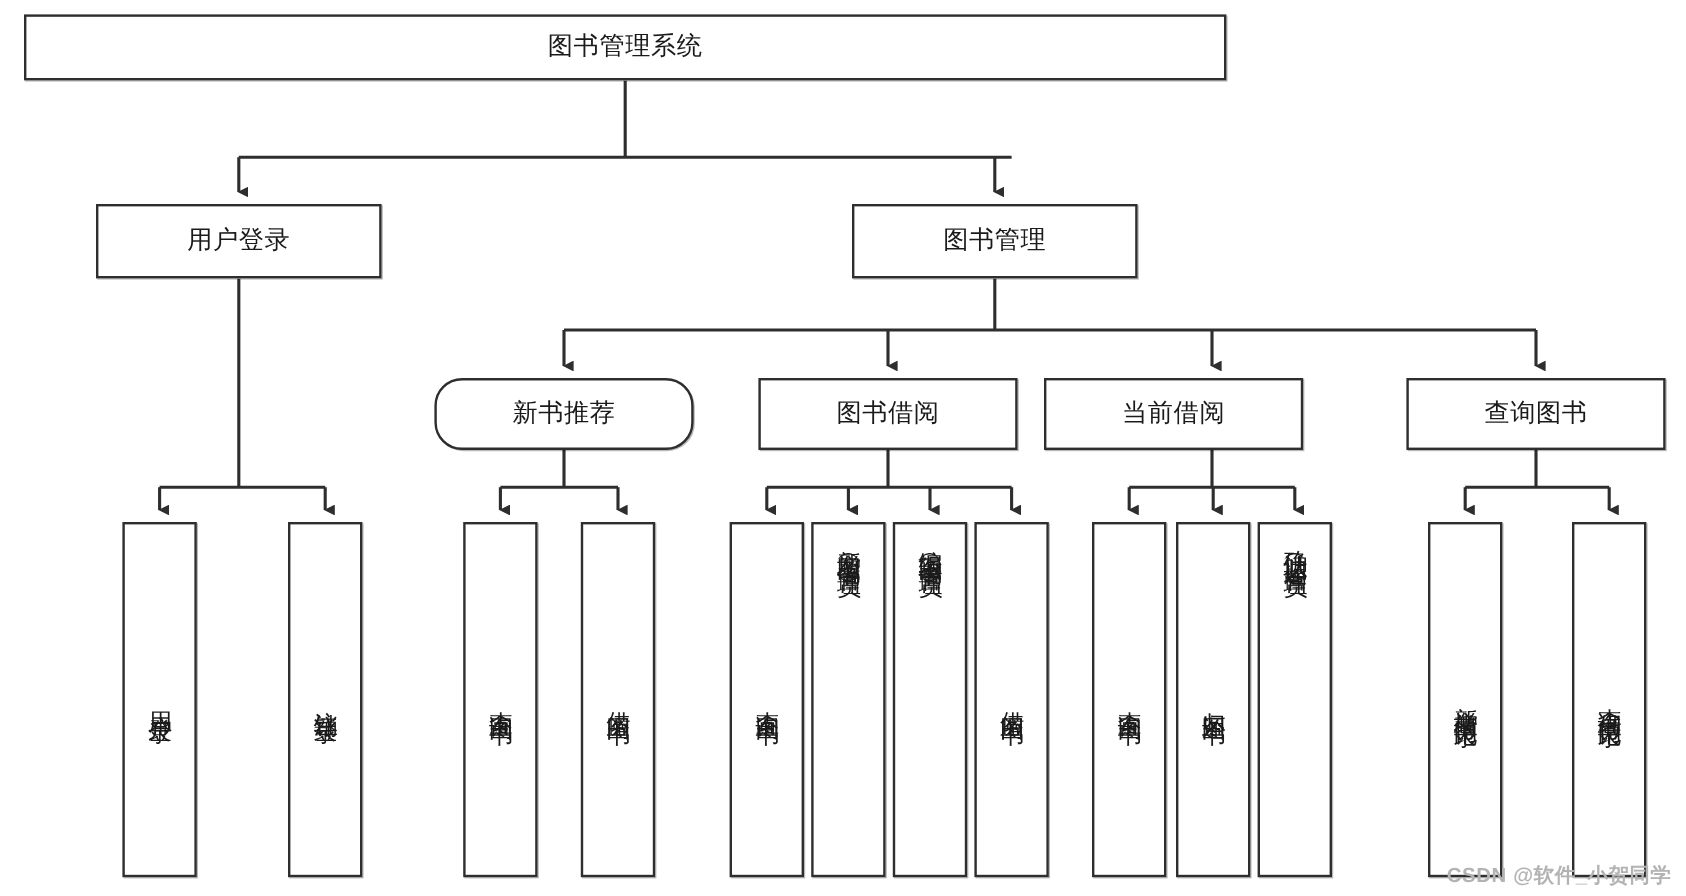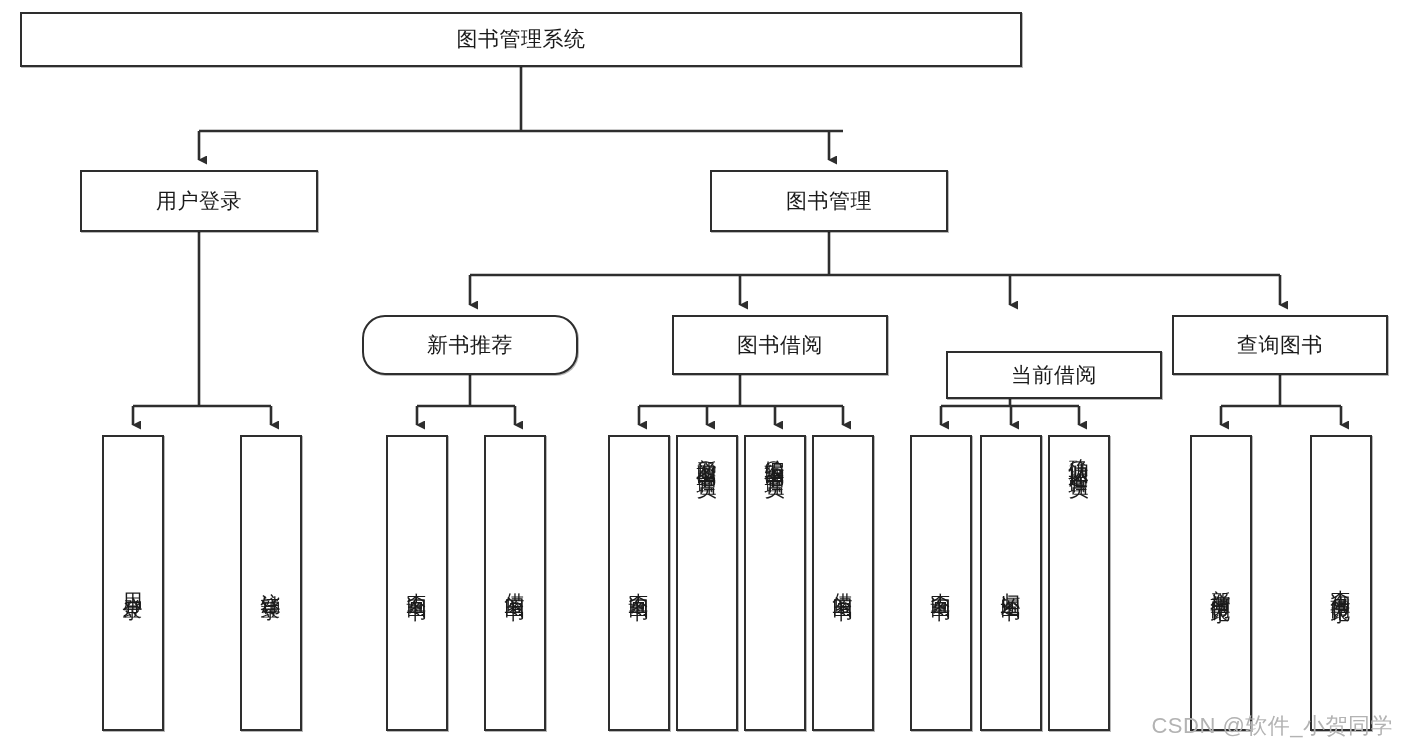"图书借阅" div.node-box { margin-left: 40px -> none }
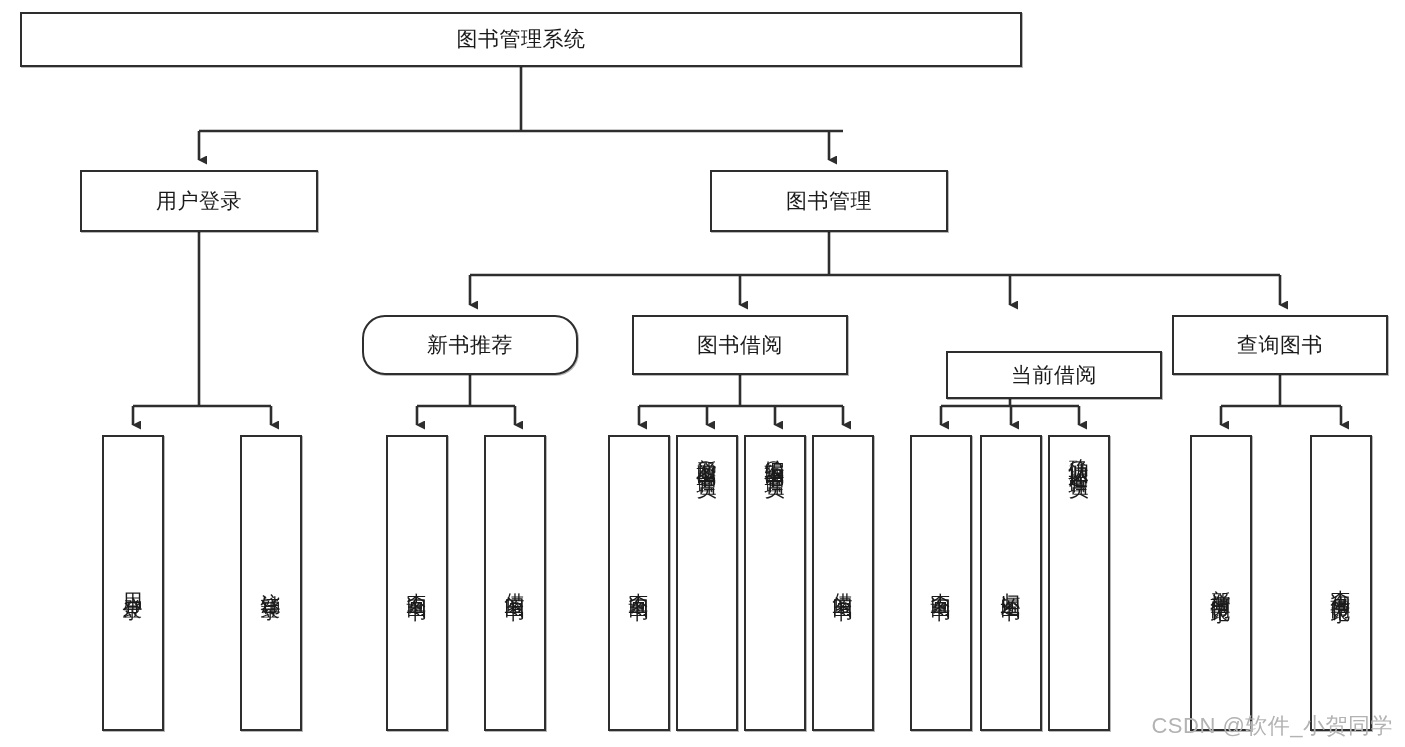"当前借阅" div.node-box { height: 48px -> 60px; left: 946px -> 870px; margin-top: 36px -> none }
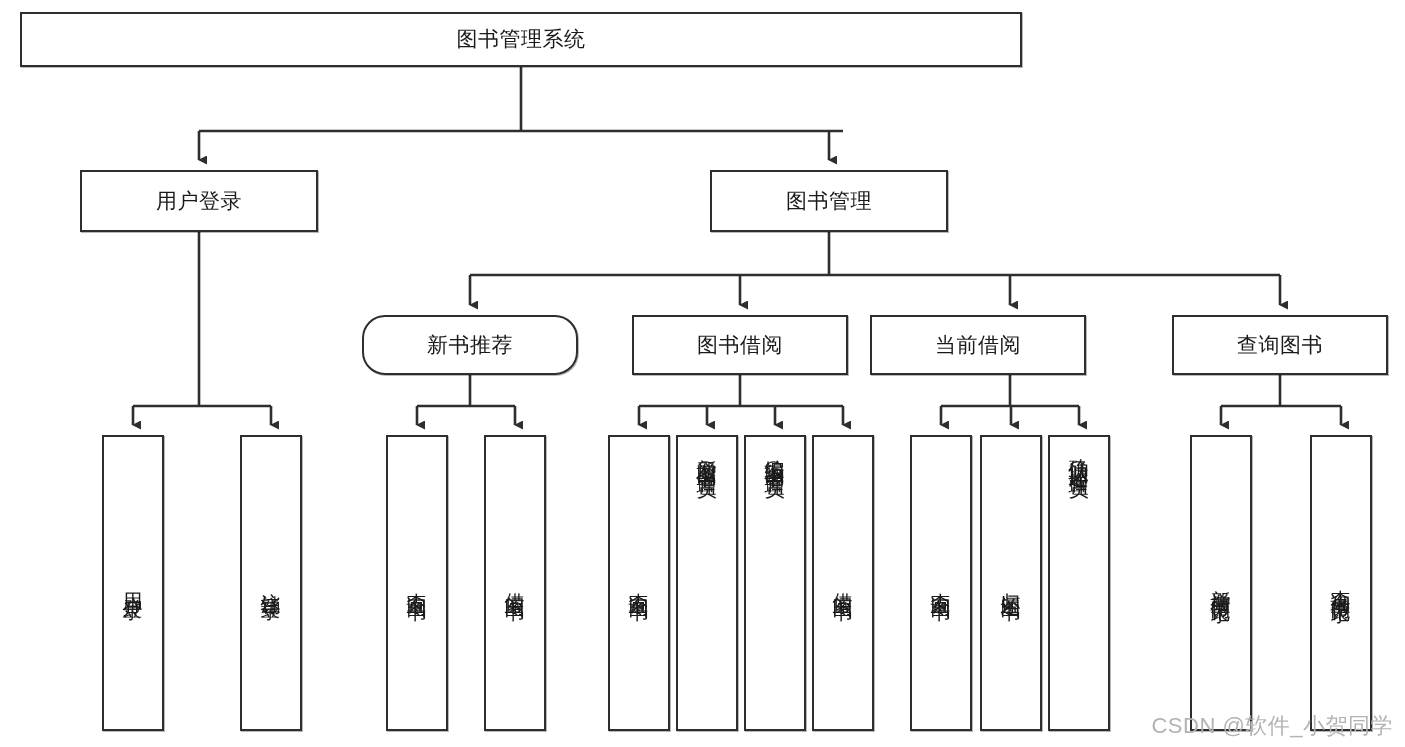"CSDN @软件_小贺同学" #watermark { font-size: 22px -> 17px; font-weight: none -> bold }
